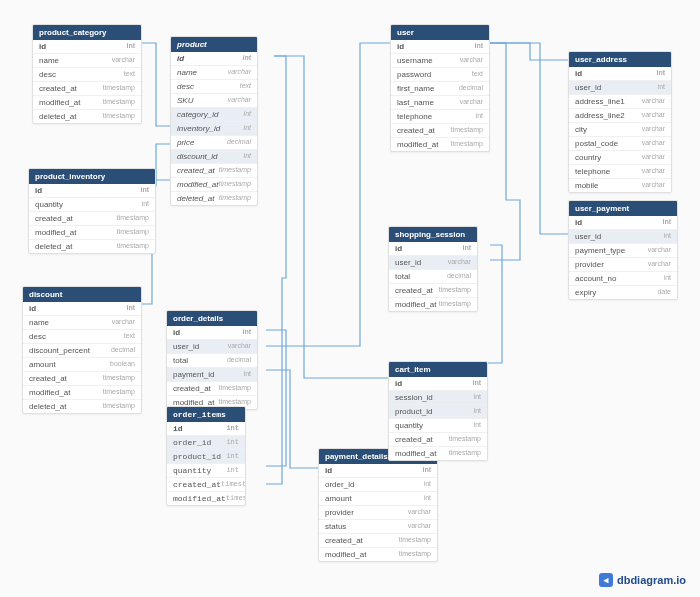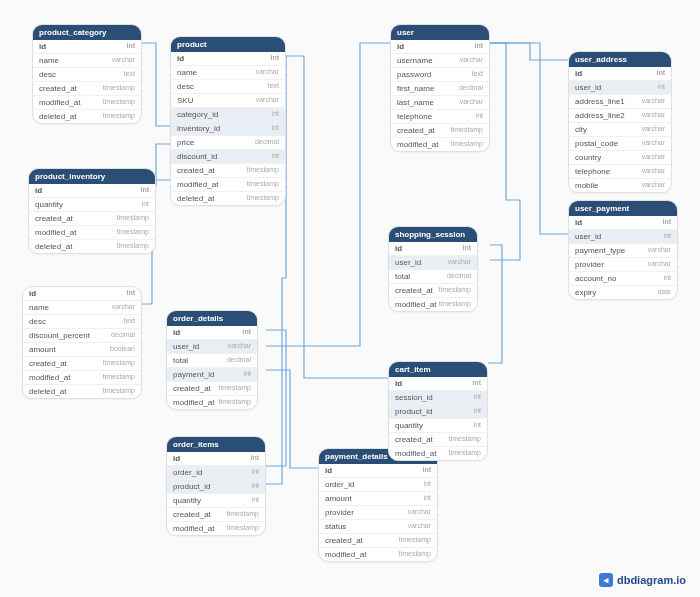"product_category" .table { border-radius: 10px -> 2px }
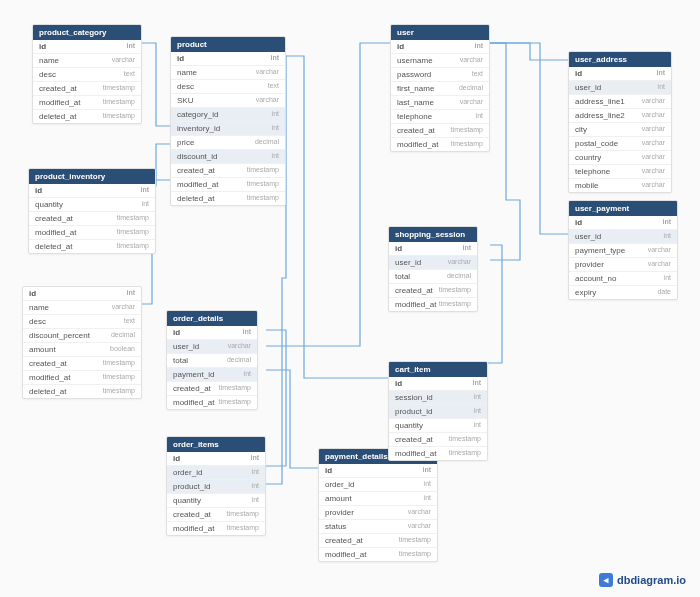"product" div.table { font-style: none -> italic; width: 116px -> 88px }
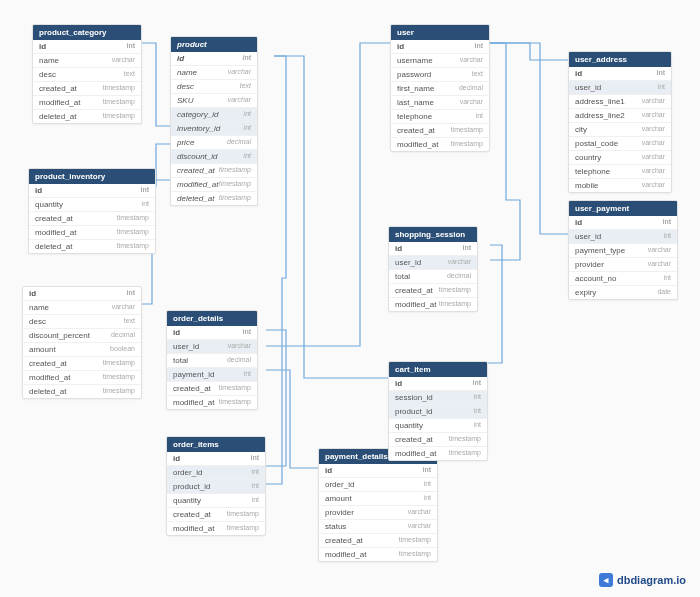"discount" div.table-header { html: none -> <div>discount</div> }
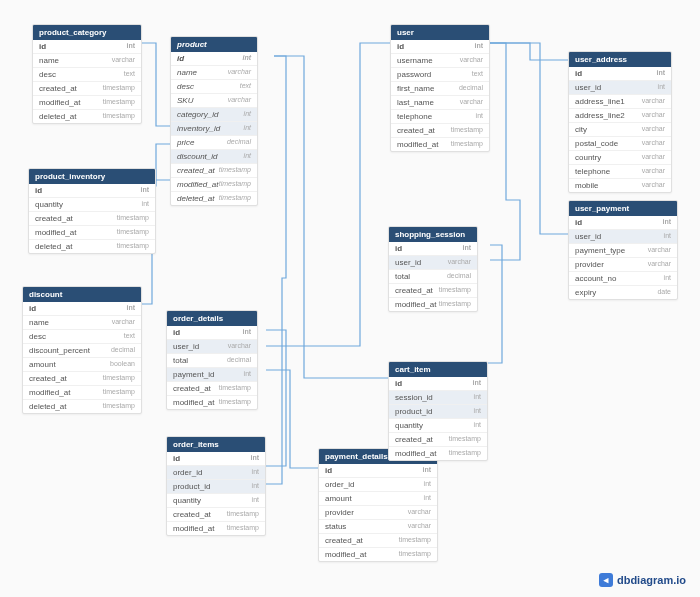"order_items" div.table { font-family: none -> Liberation Mono, monospace; top: 436px -> 406px; width: 100px -> 80px }
